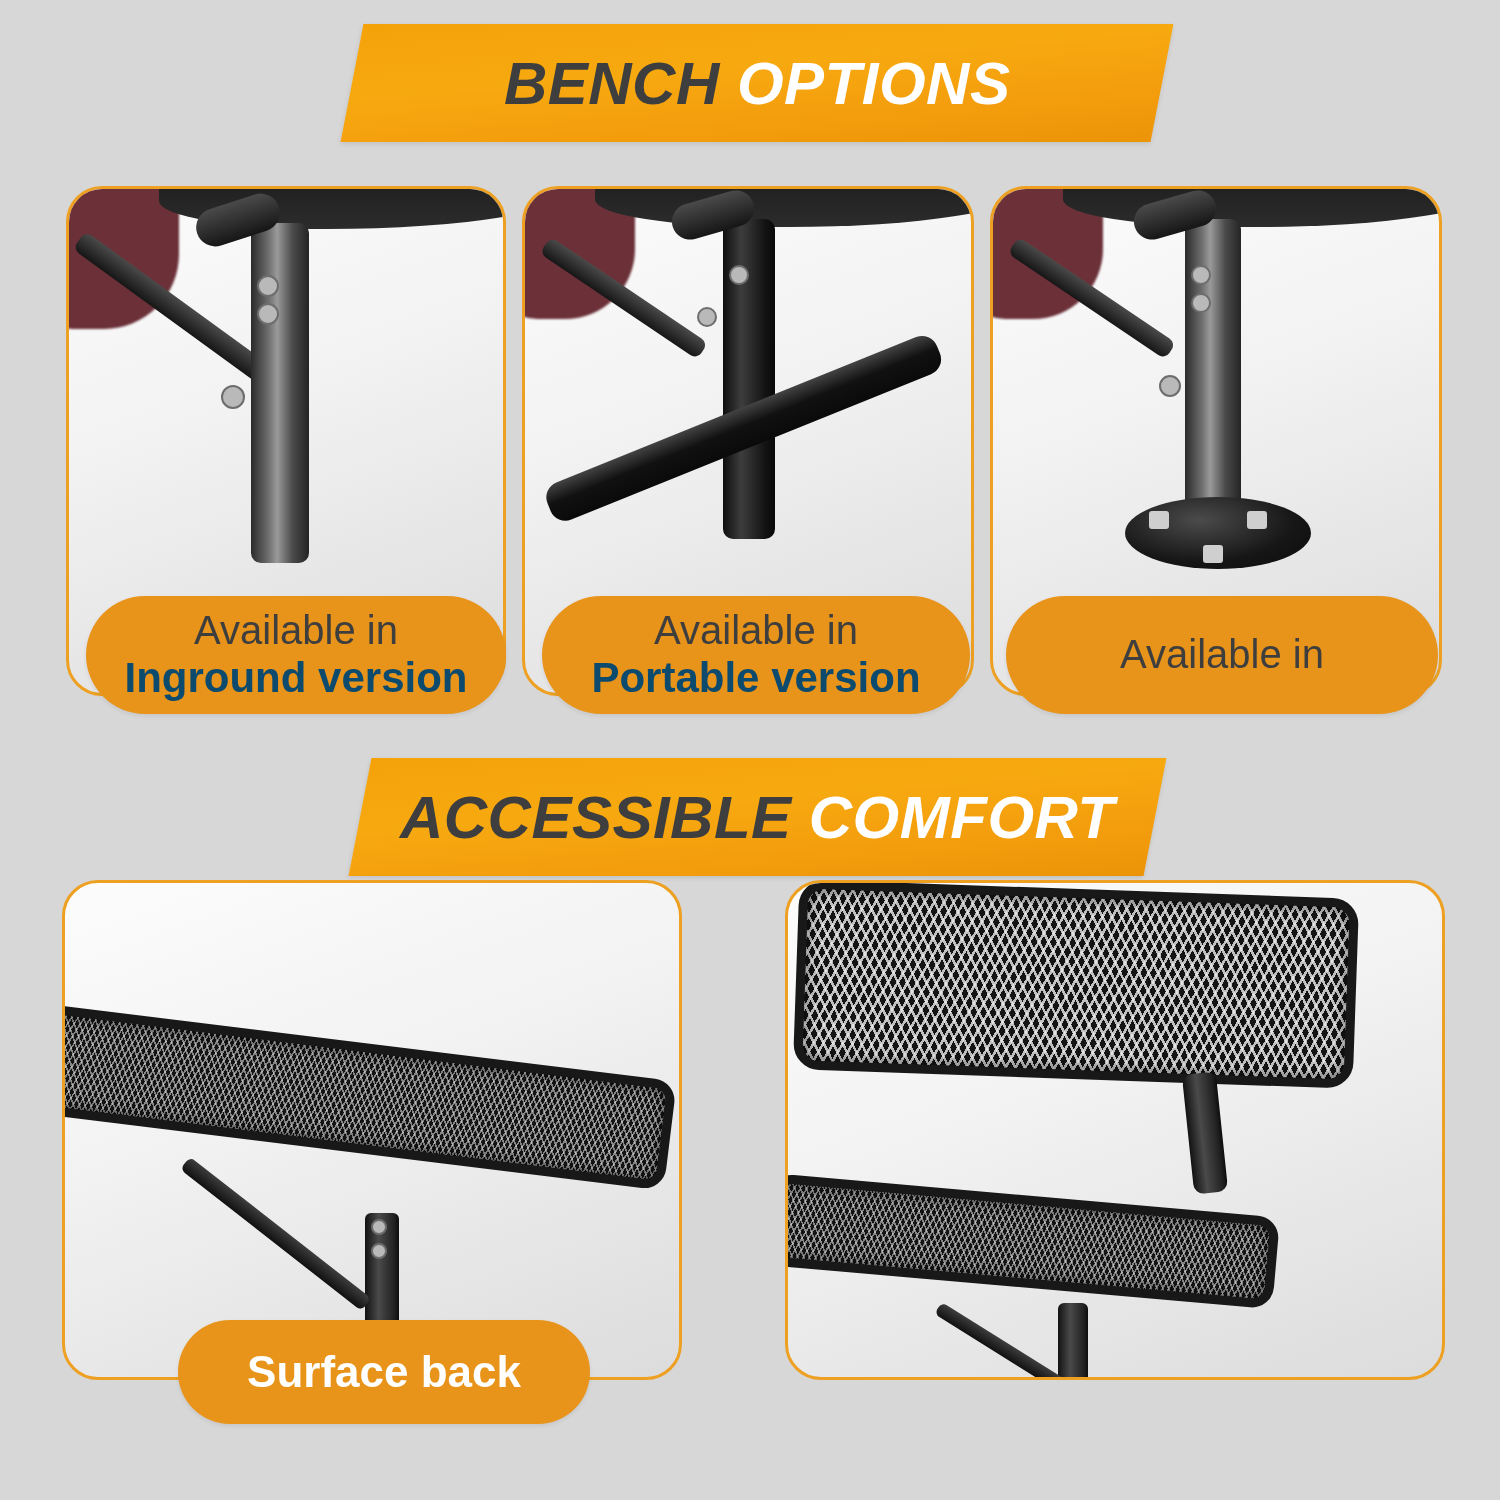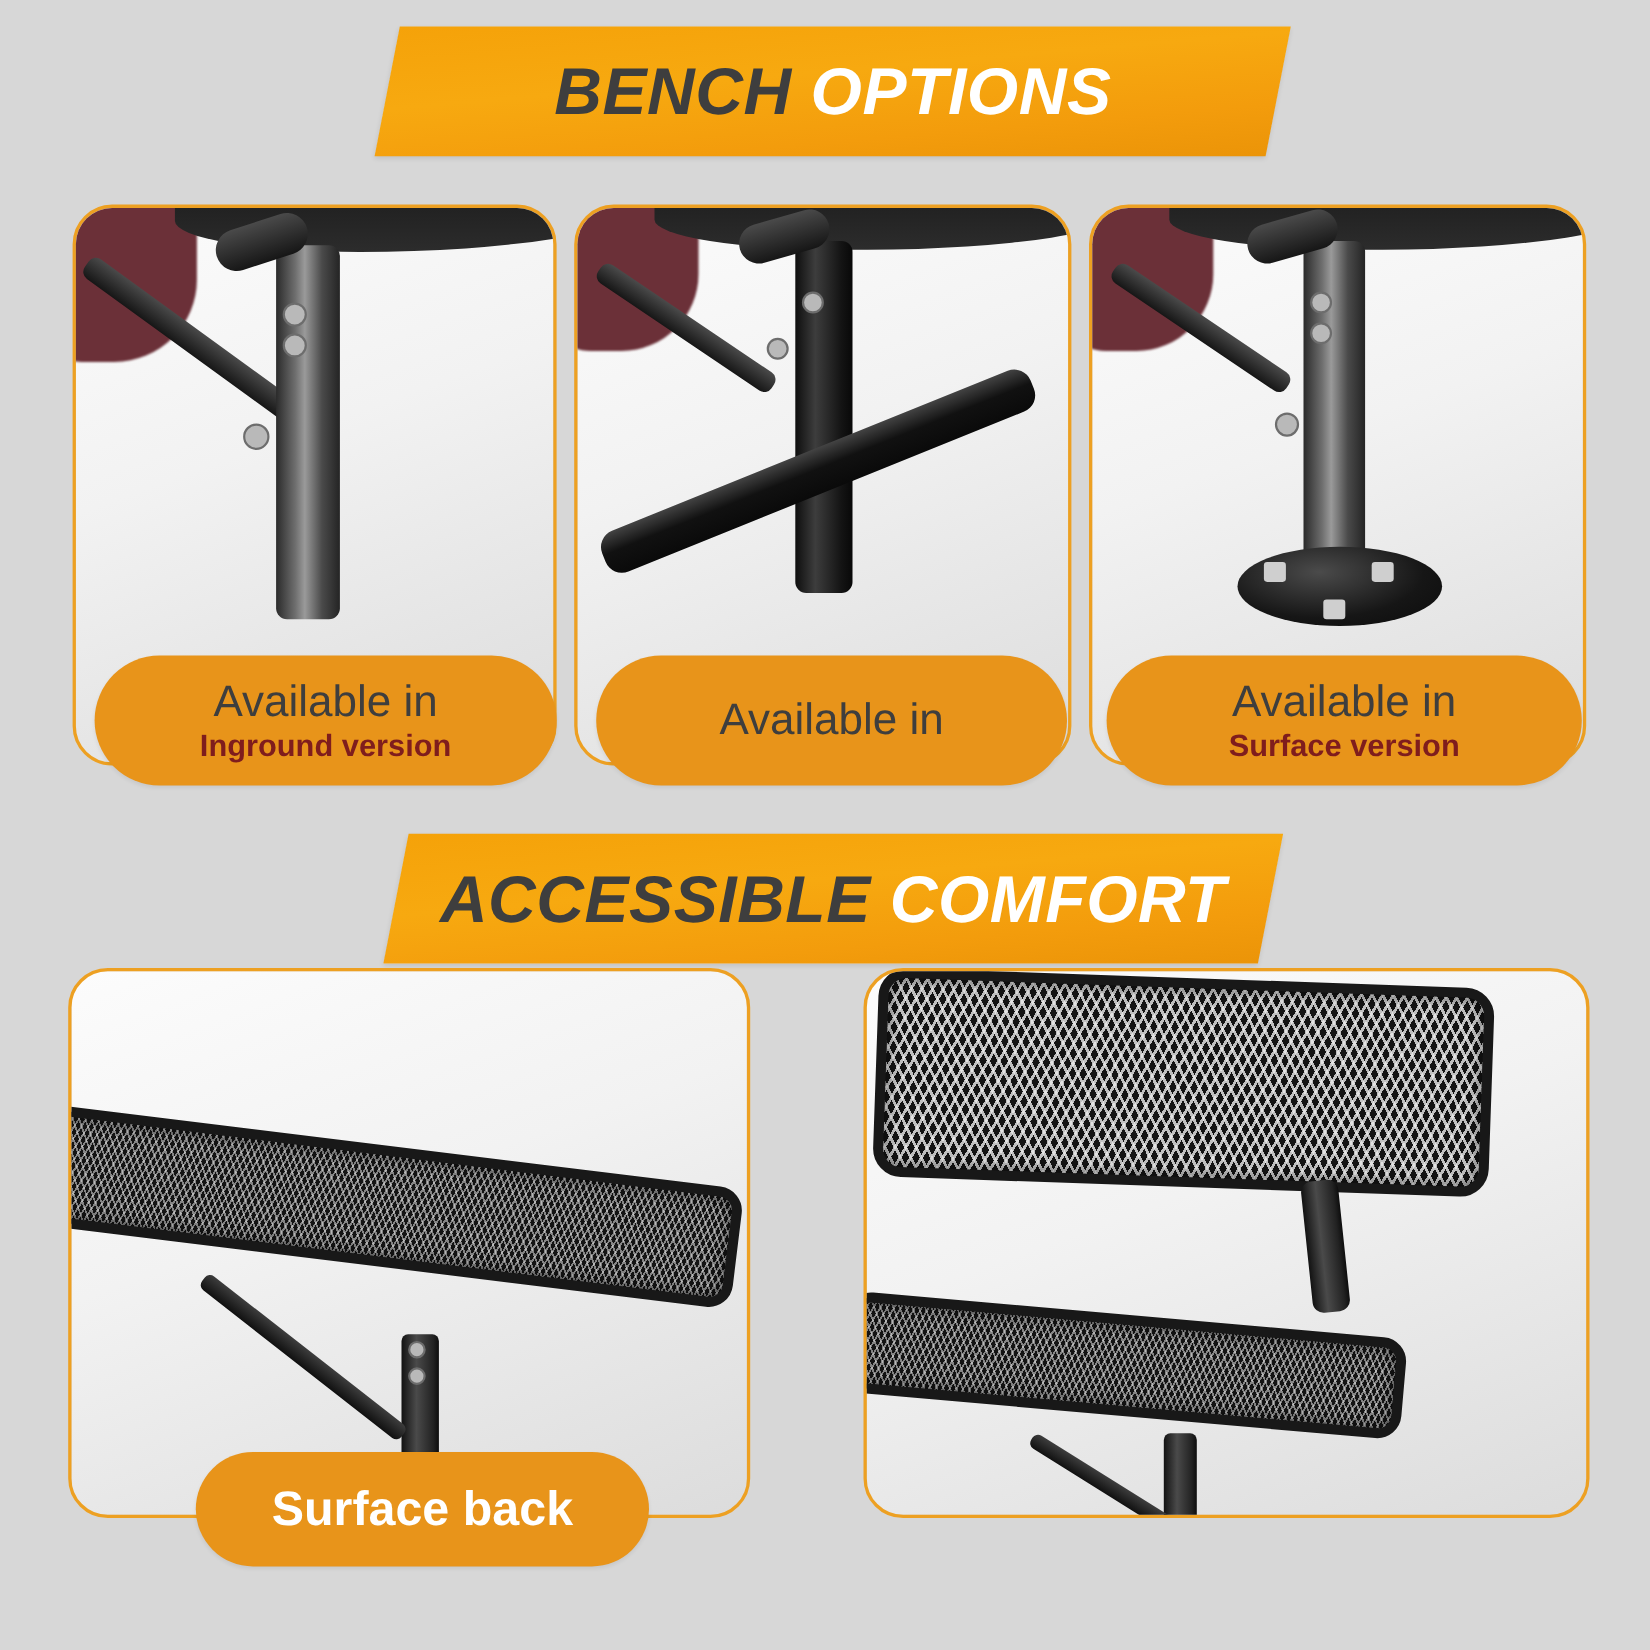"Inground version" .pill .l2 { color: #7f1d1d -> #0c4a6e; font-size: 28px -> 42px }
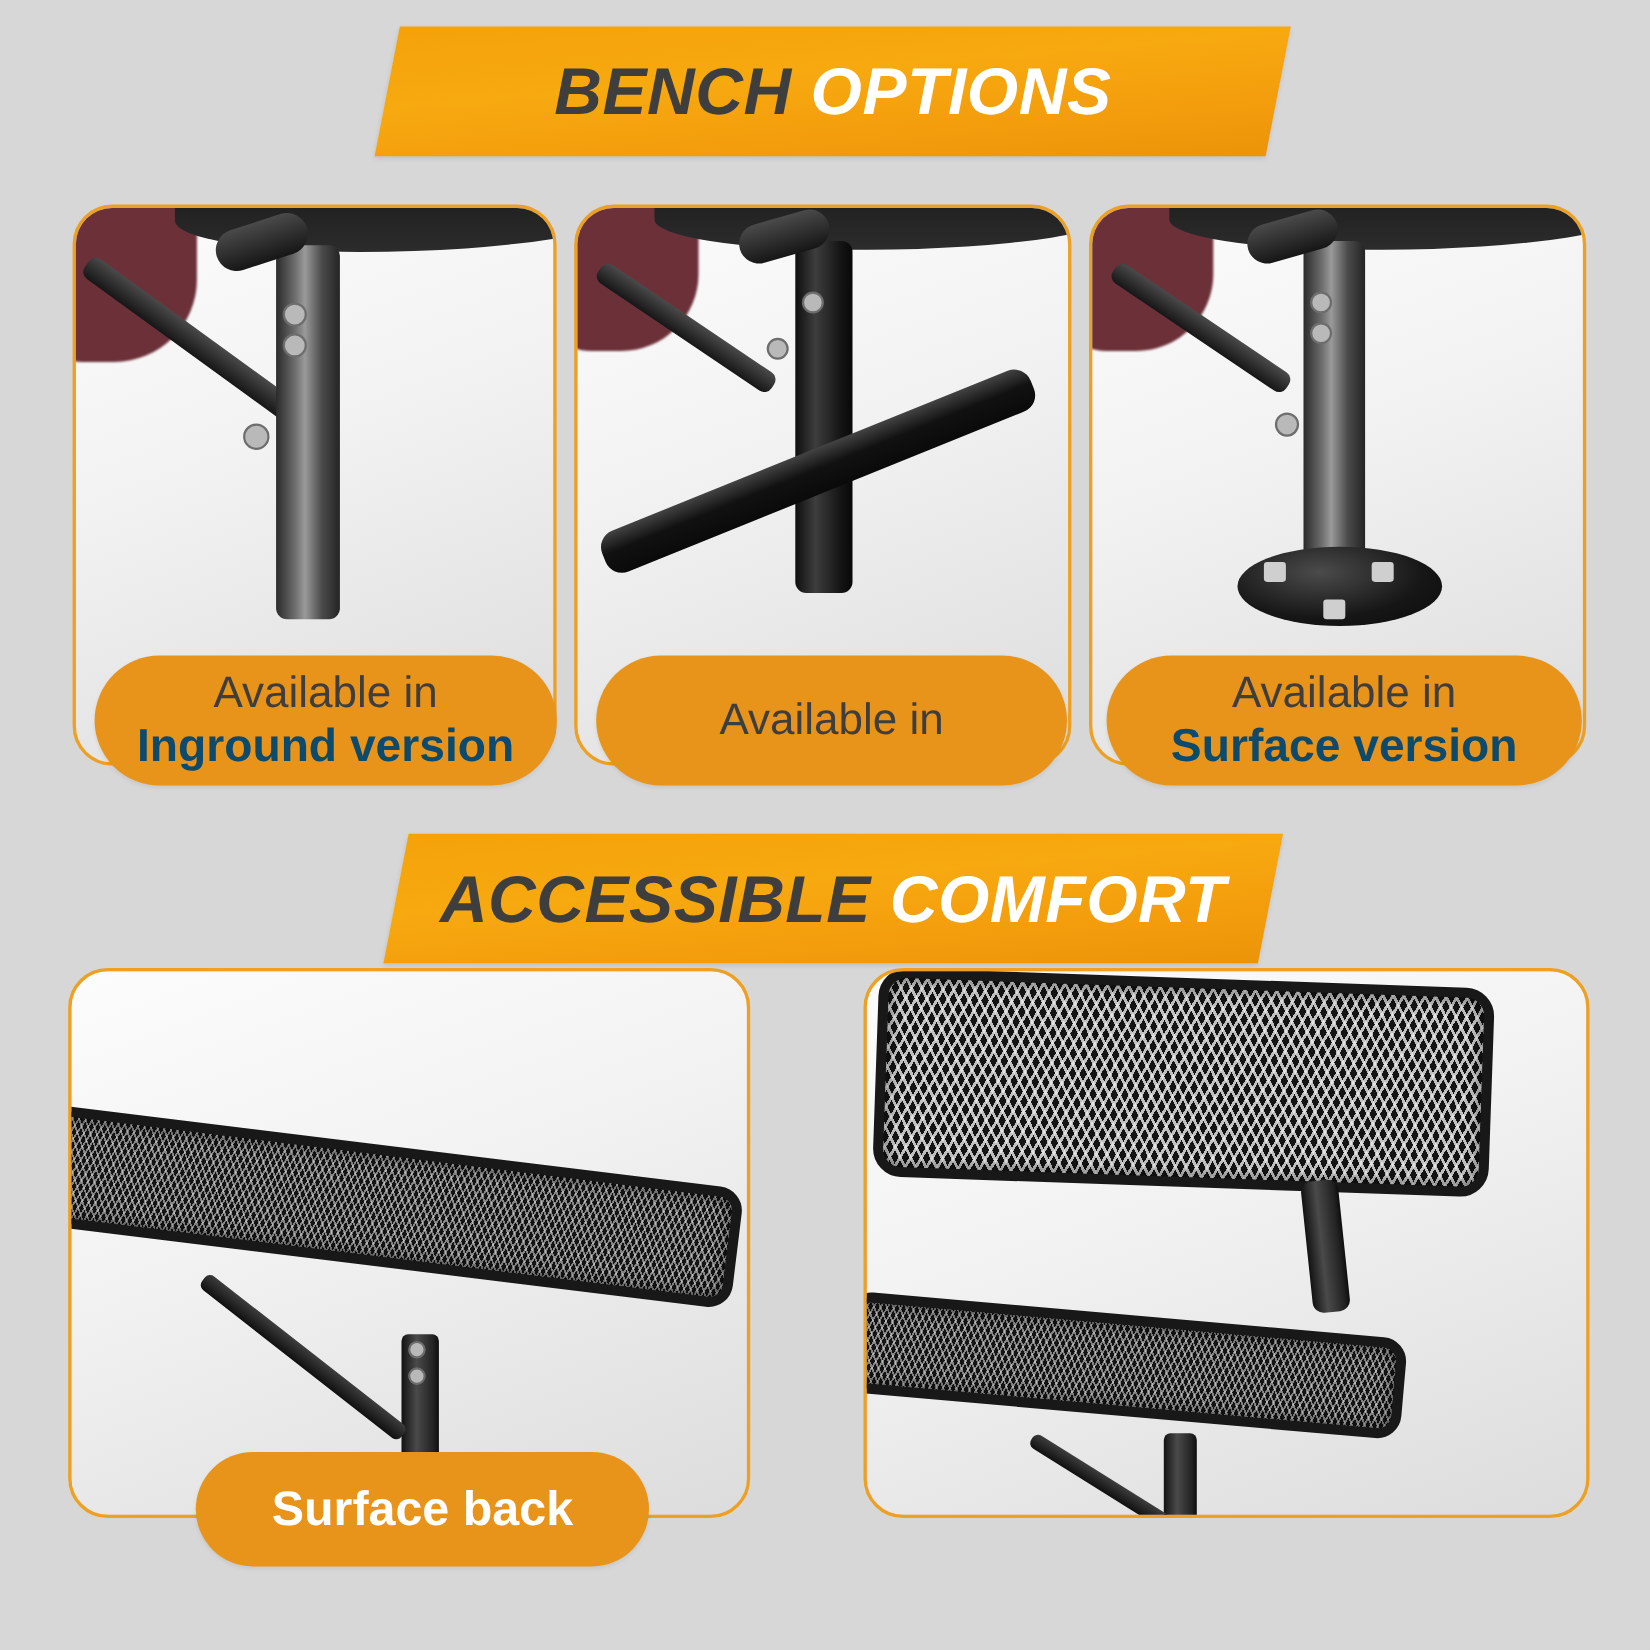"Portable version" span.l2 { html: none -> <span>Portable version</span> }
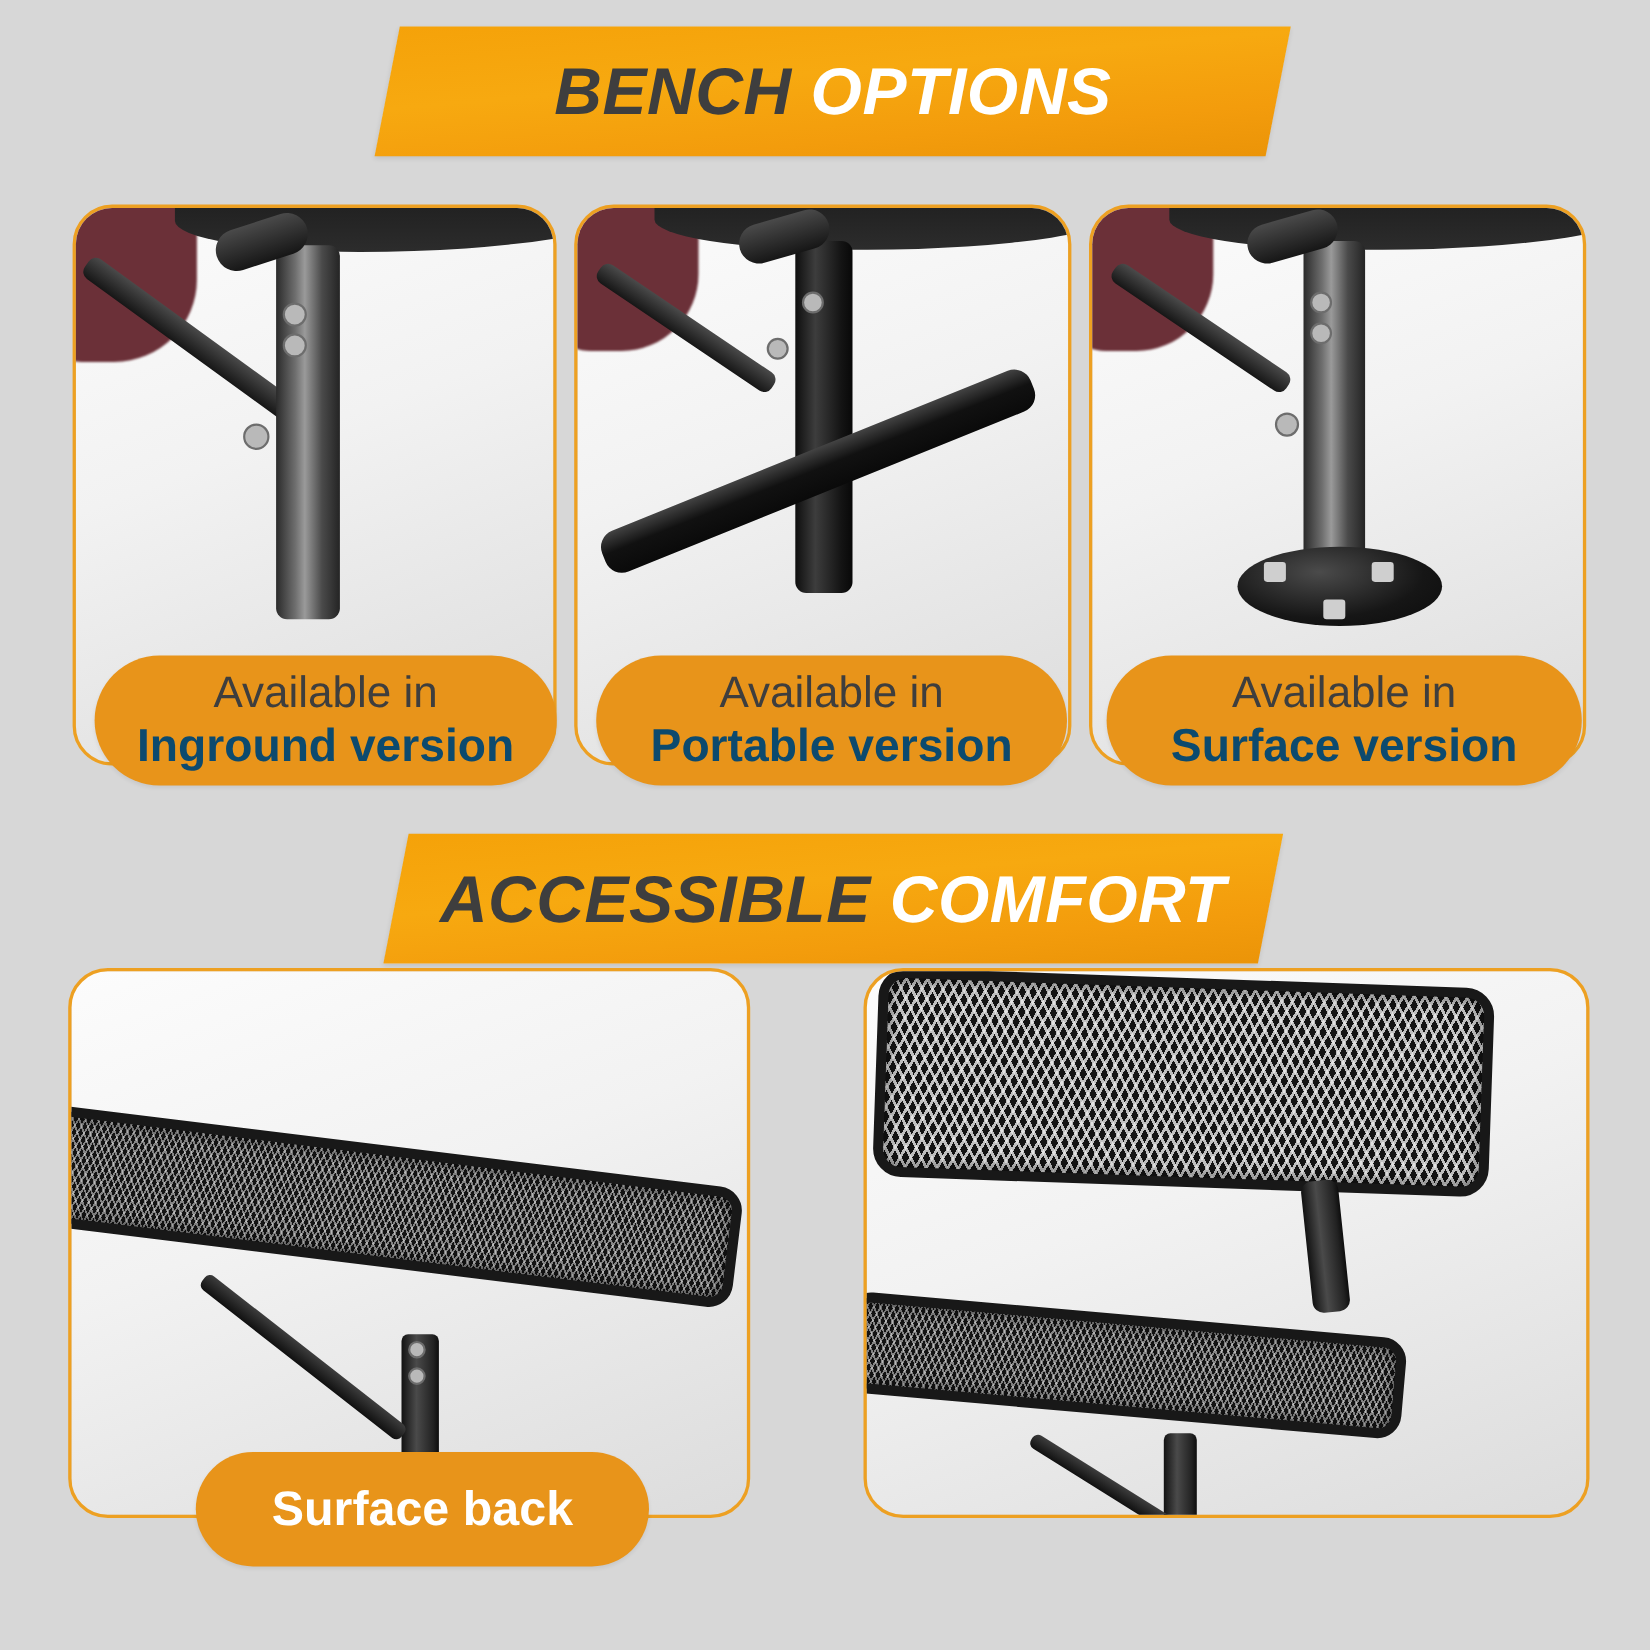"Surface version" span.l2 { html: <span>Surface version</span> -> none }
